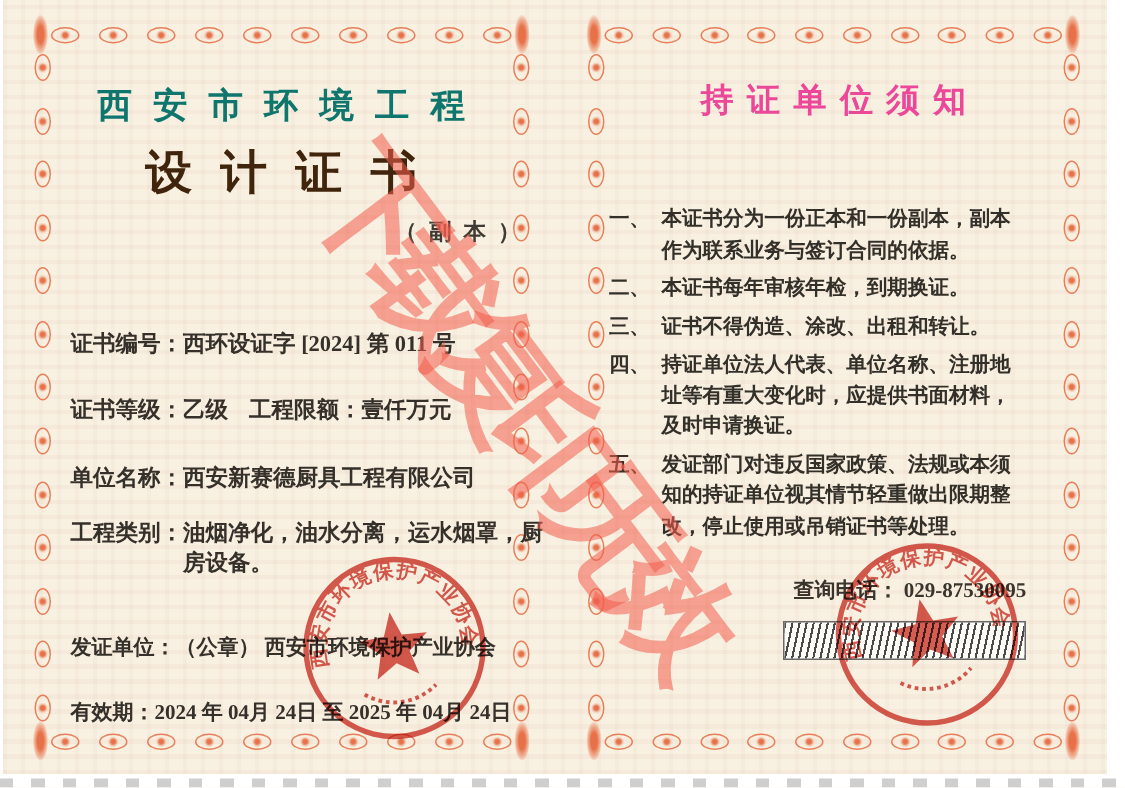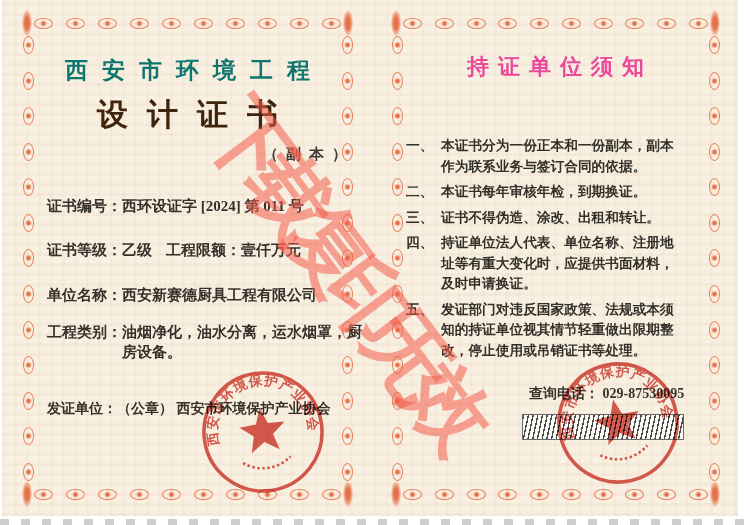"证书编号：" .lrow { margin-top: none -> 24px }
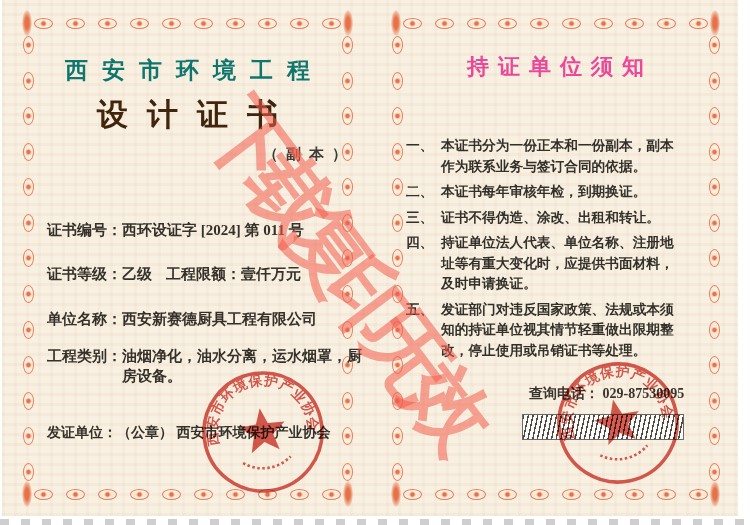"有效期：" div.lrow { html: none -> <div> <span>有效期：</span> <span>2024 年 04月 24日 至 2025 年 04月 24日</span> </div> }
